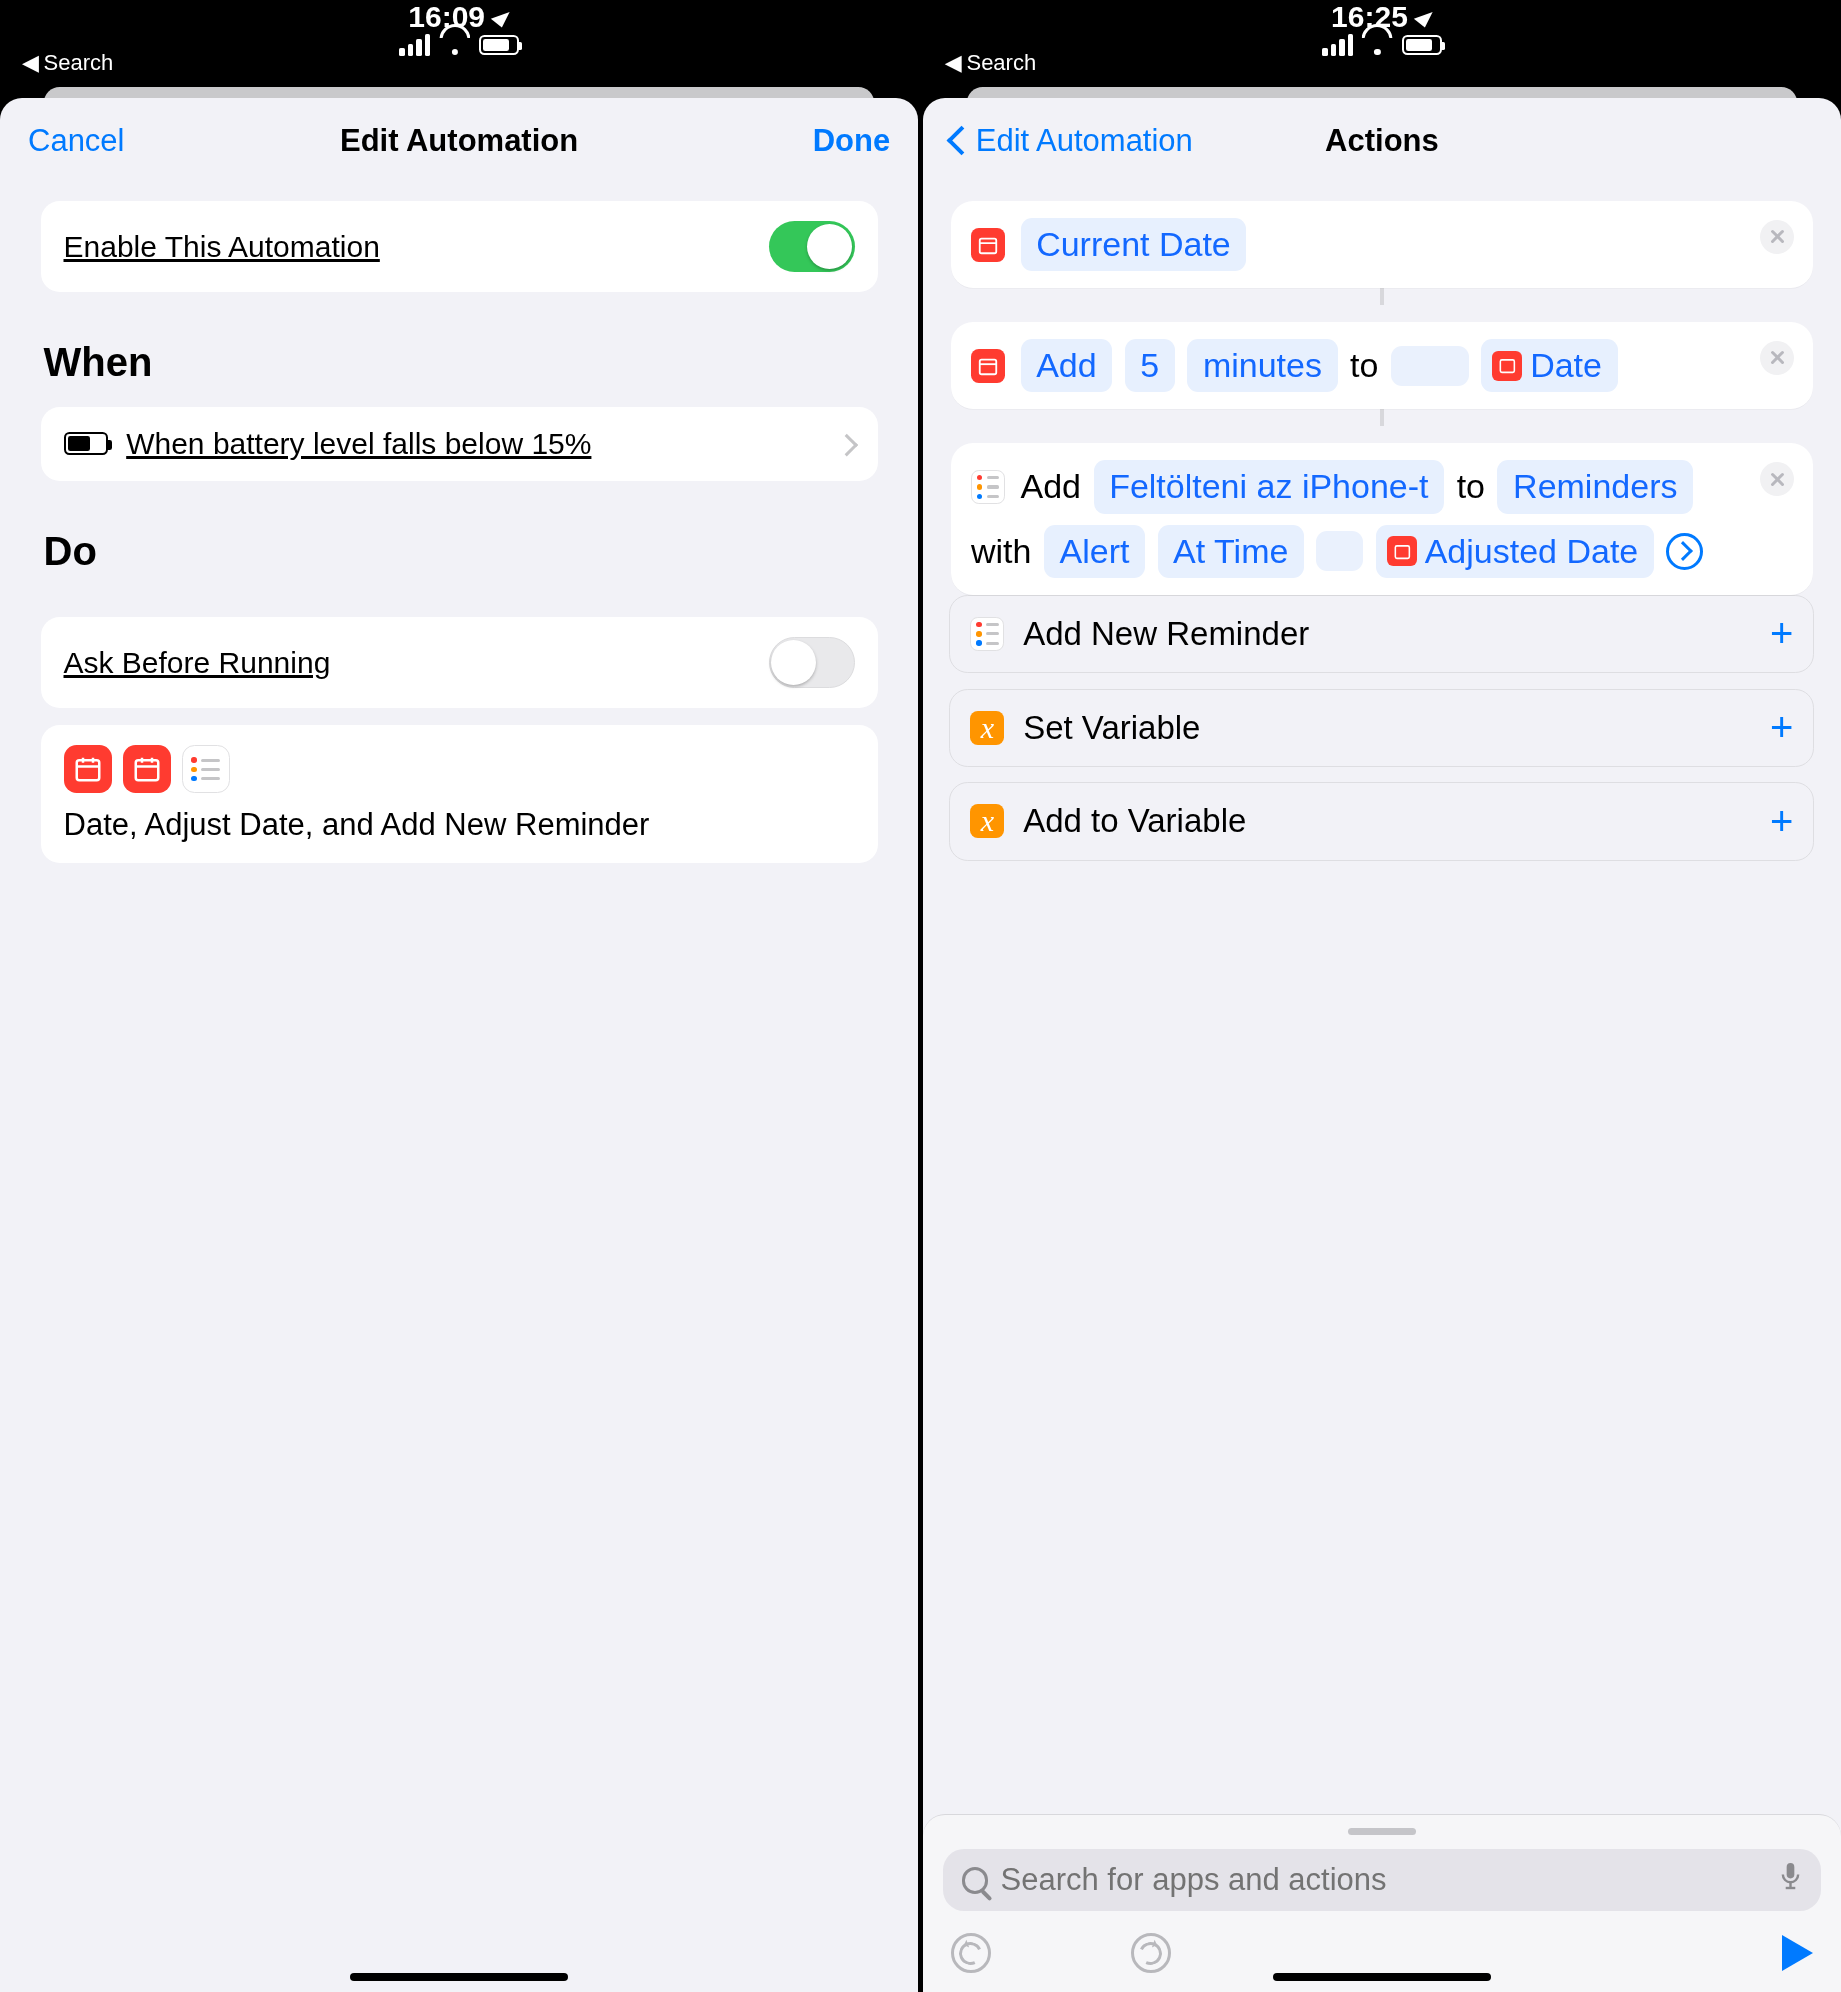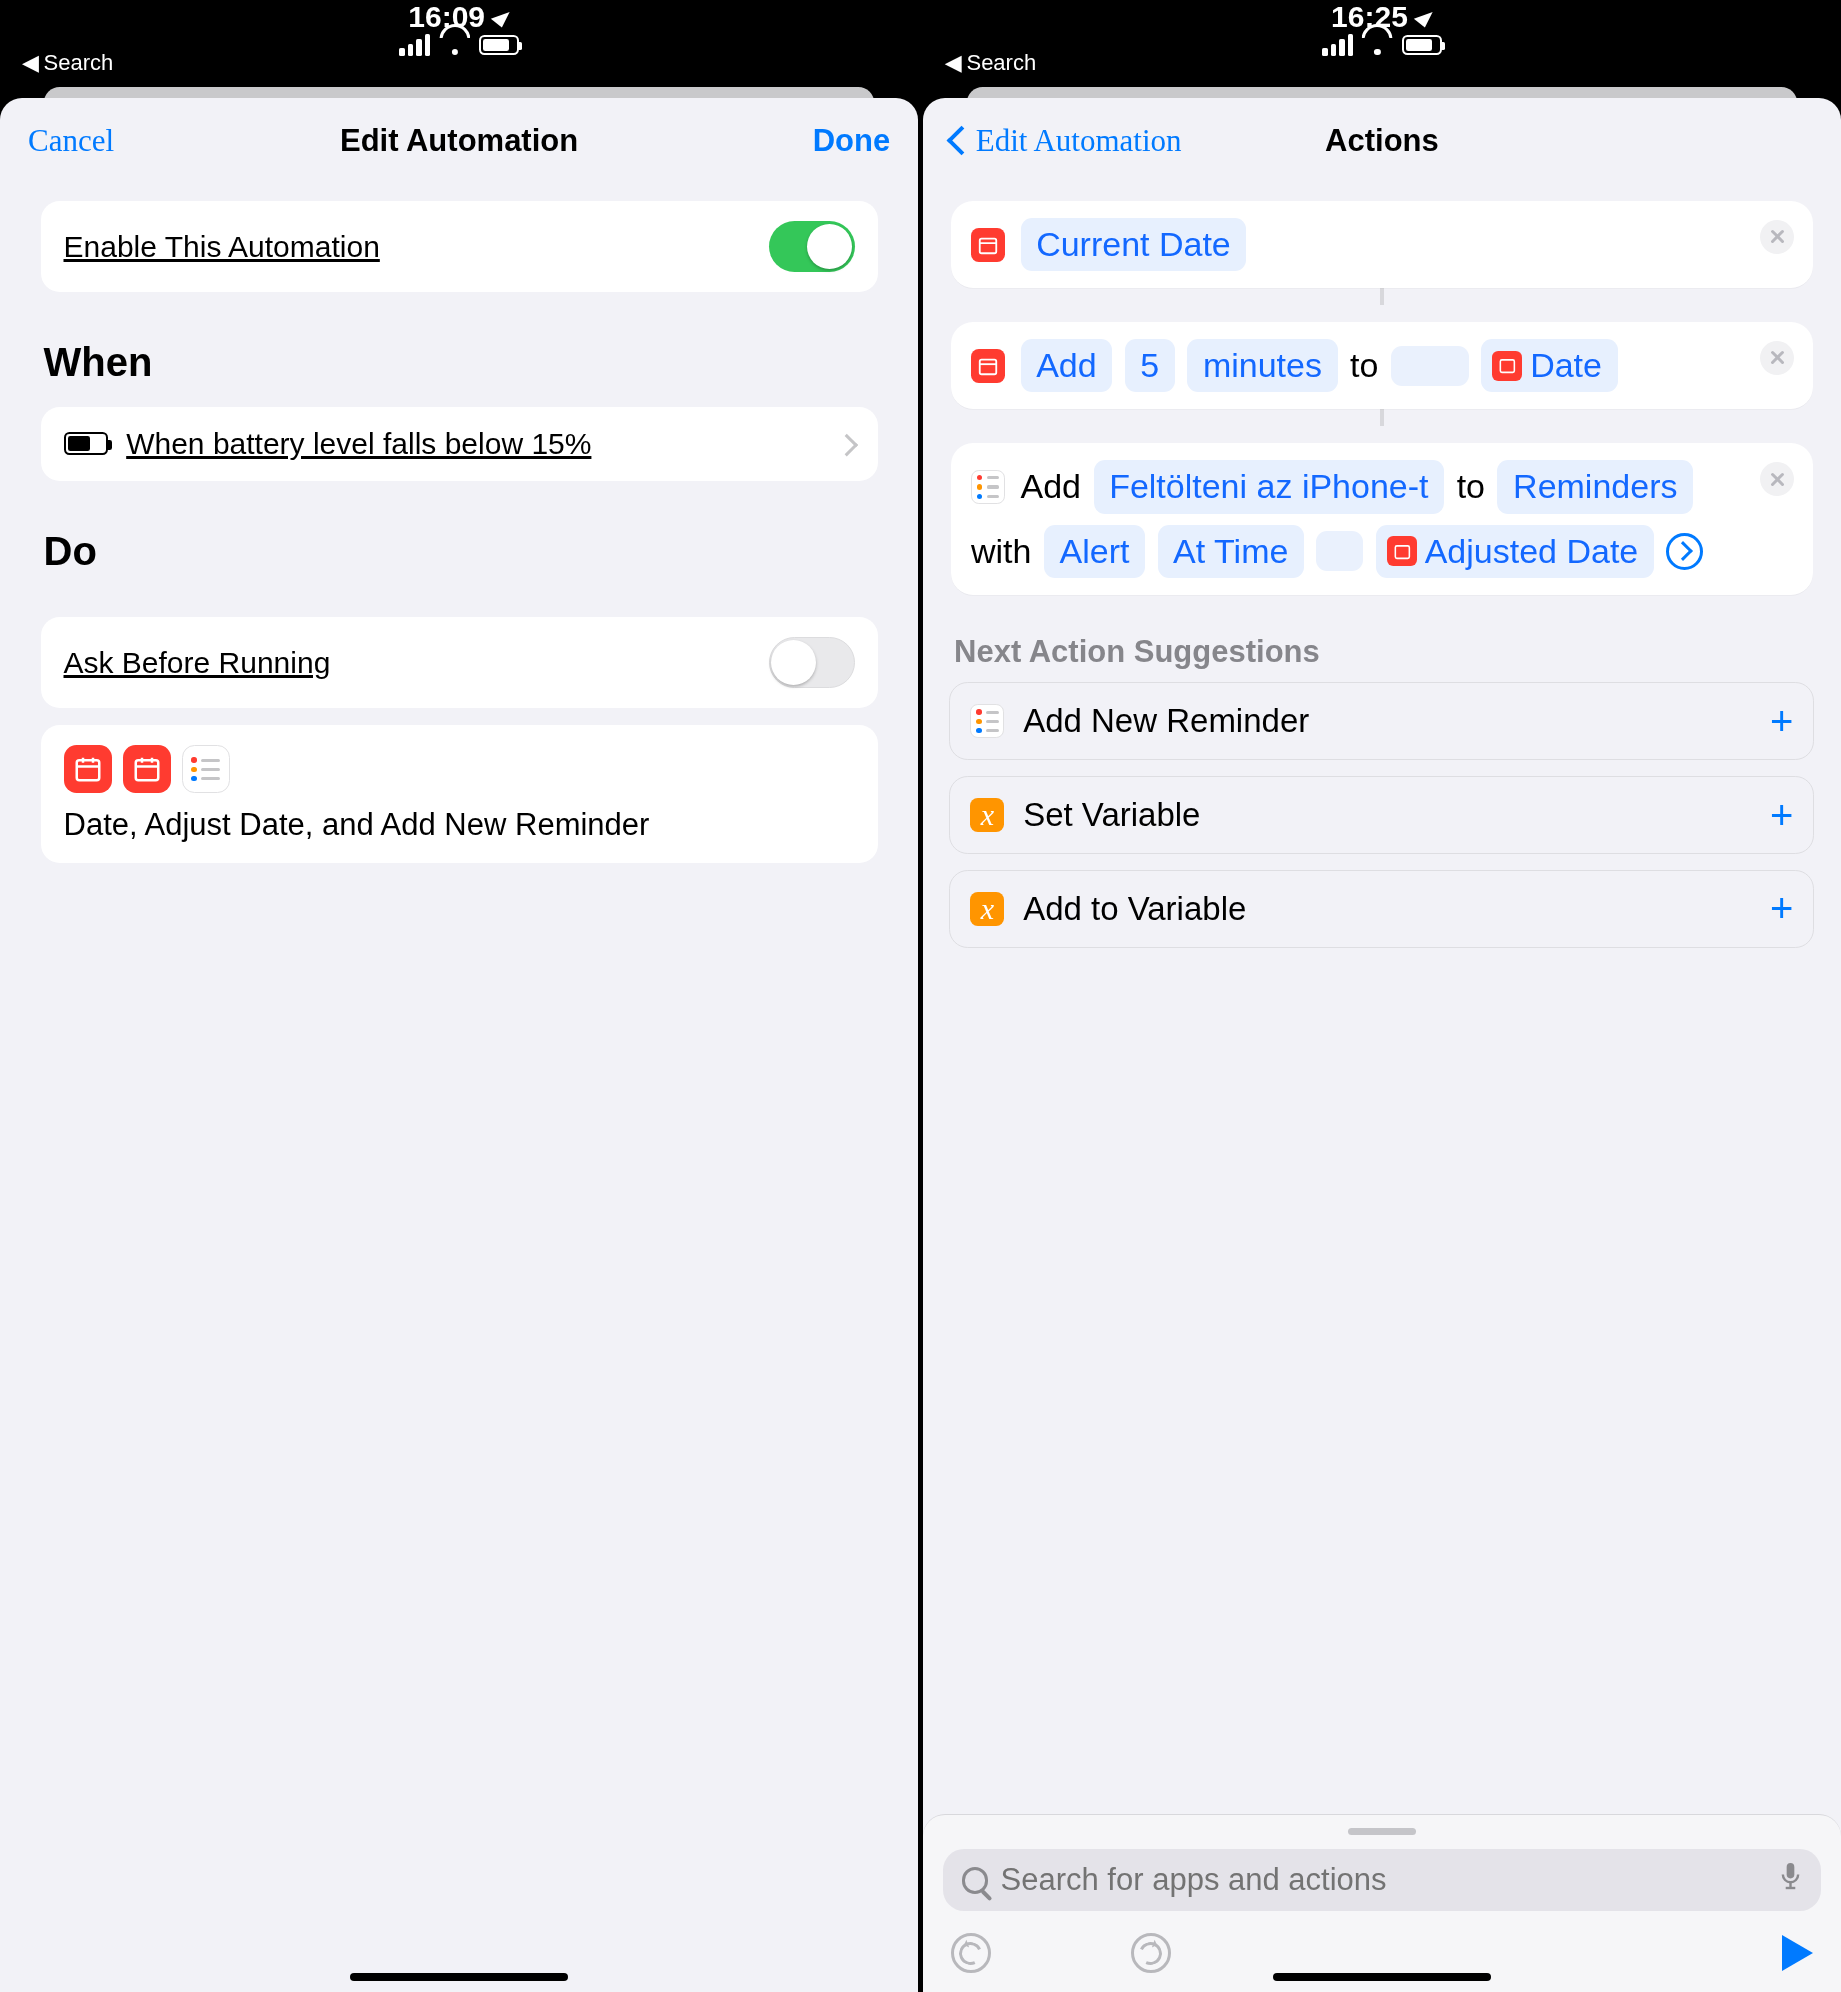"Cancel" .navbar .nav-left { font-family: Liberation Serif, serif -> none }
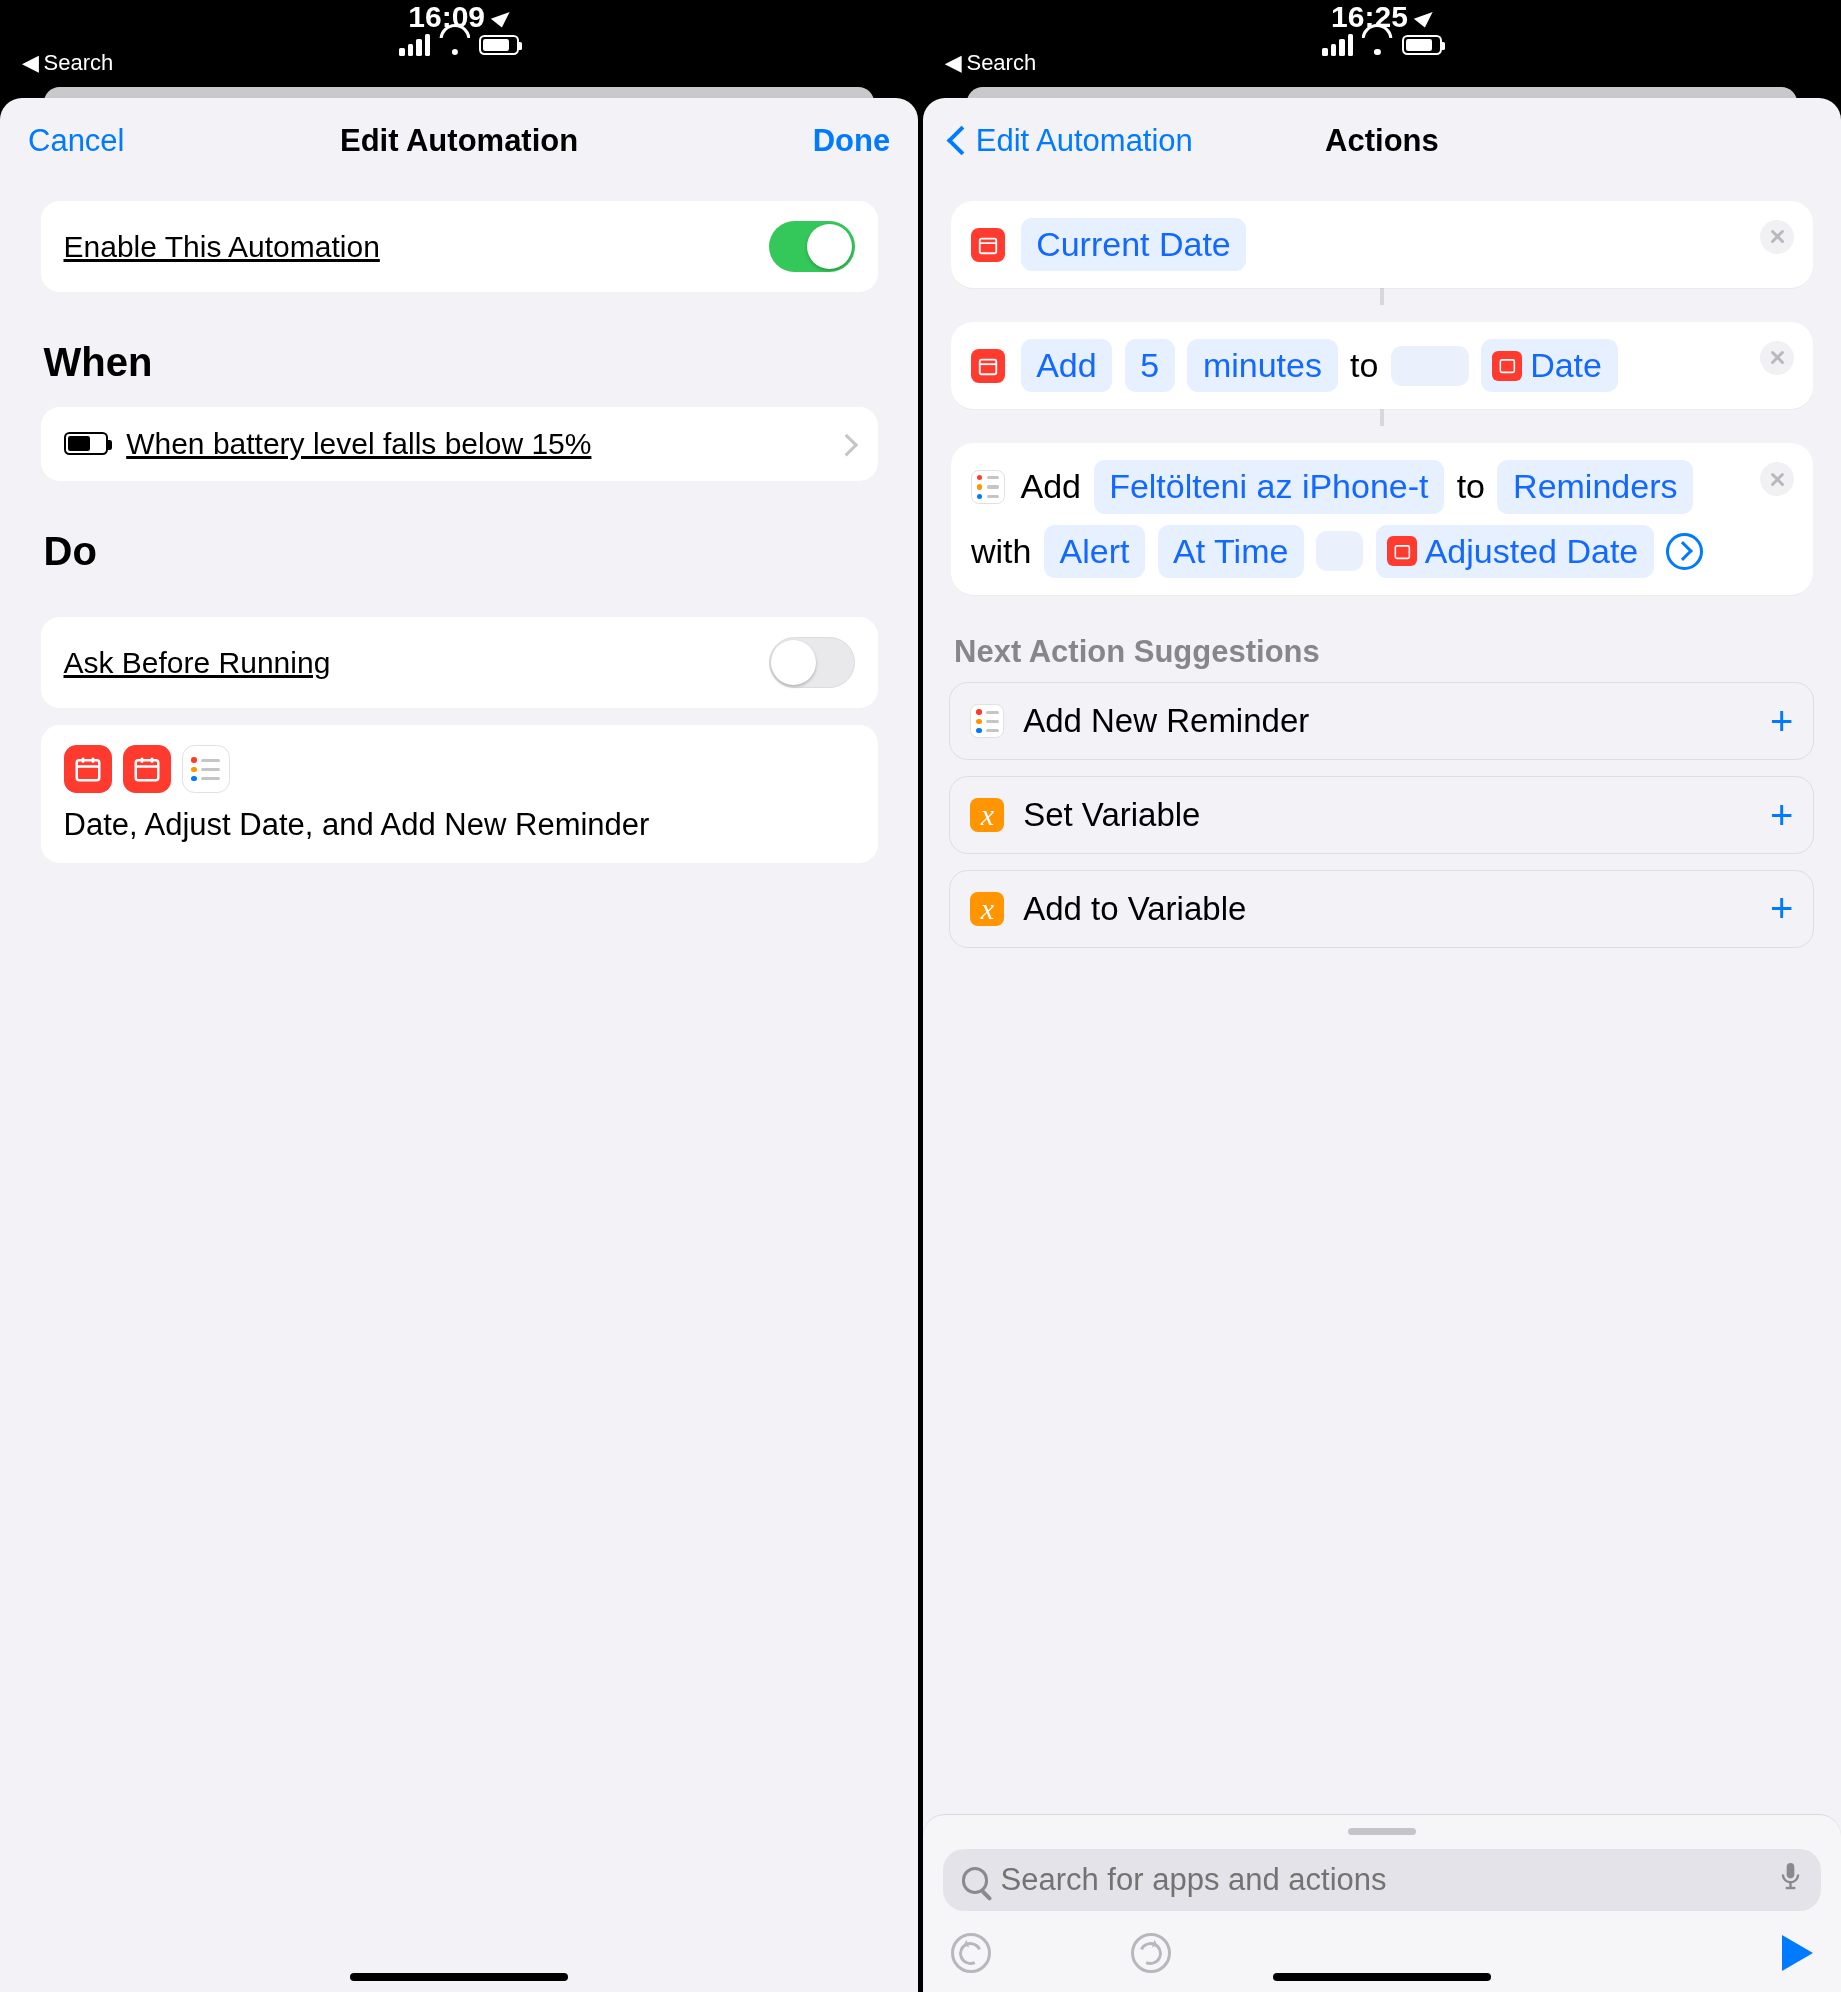"Next Action Suggestions" div.sug-title { html: <div>Next Action Suggestions</div> -> none }
